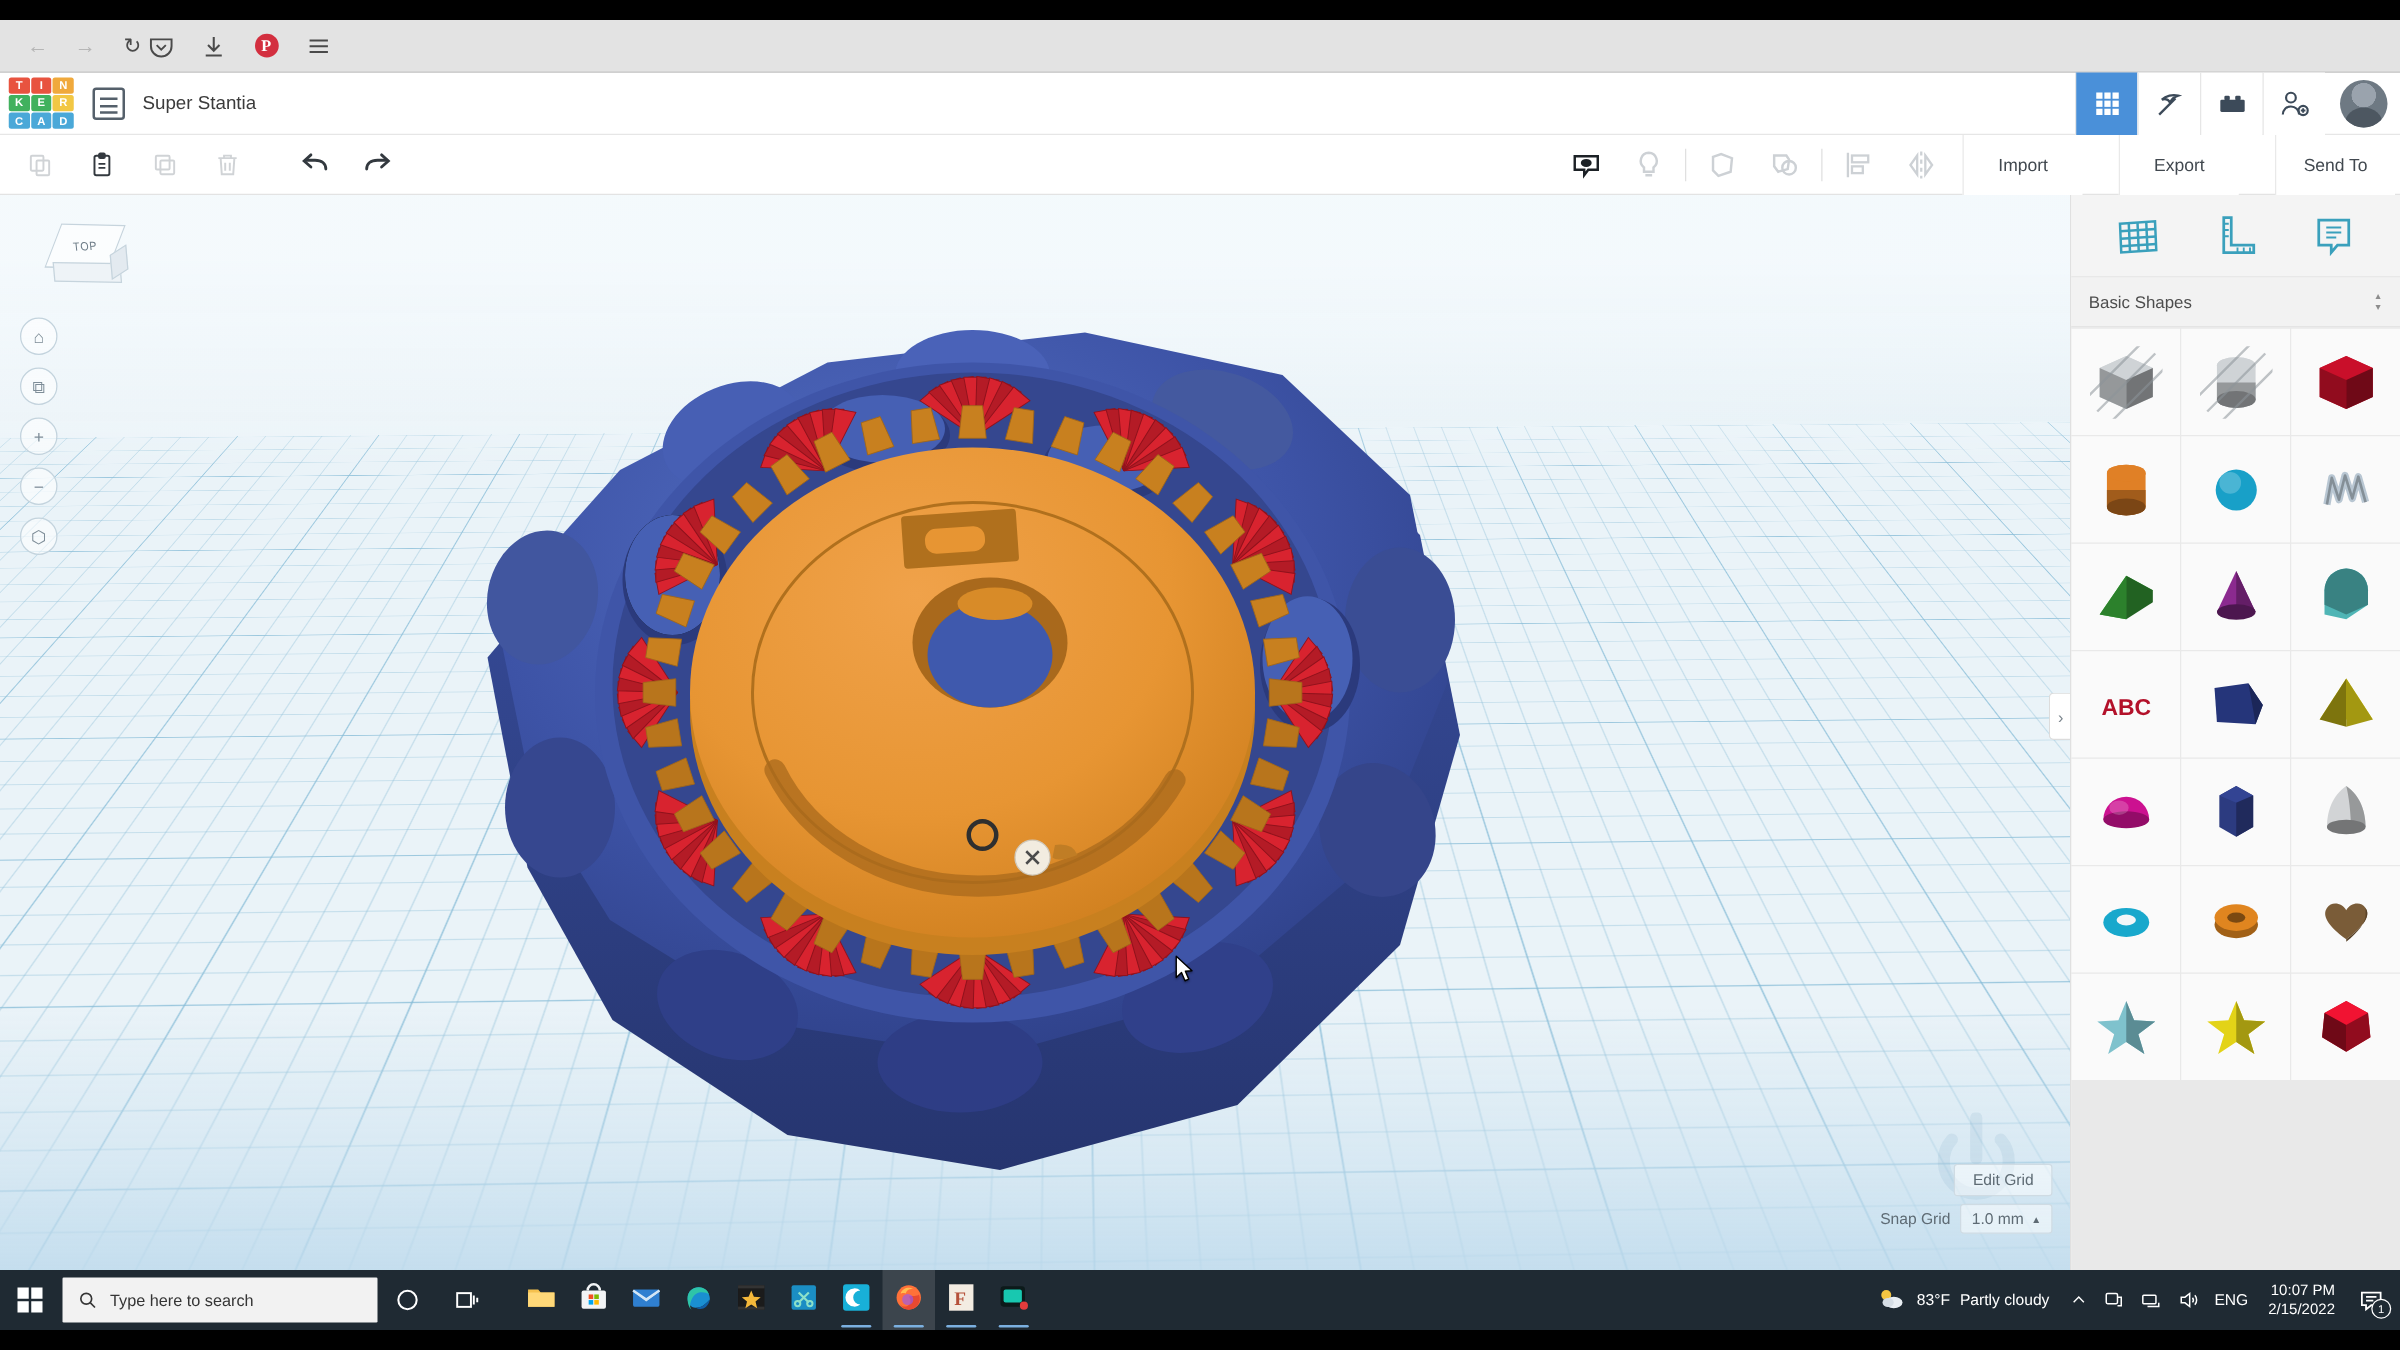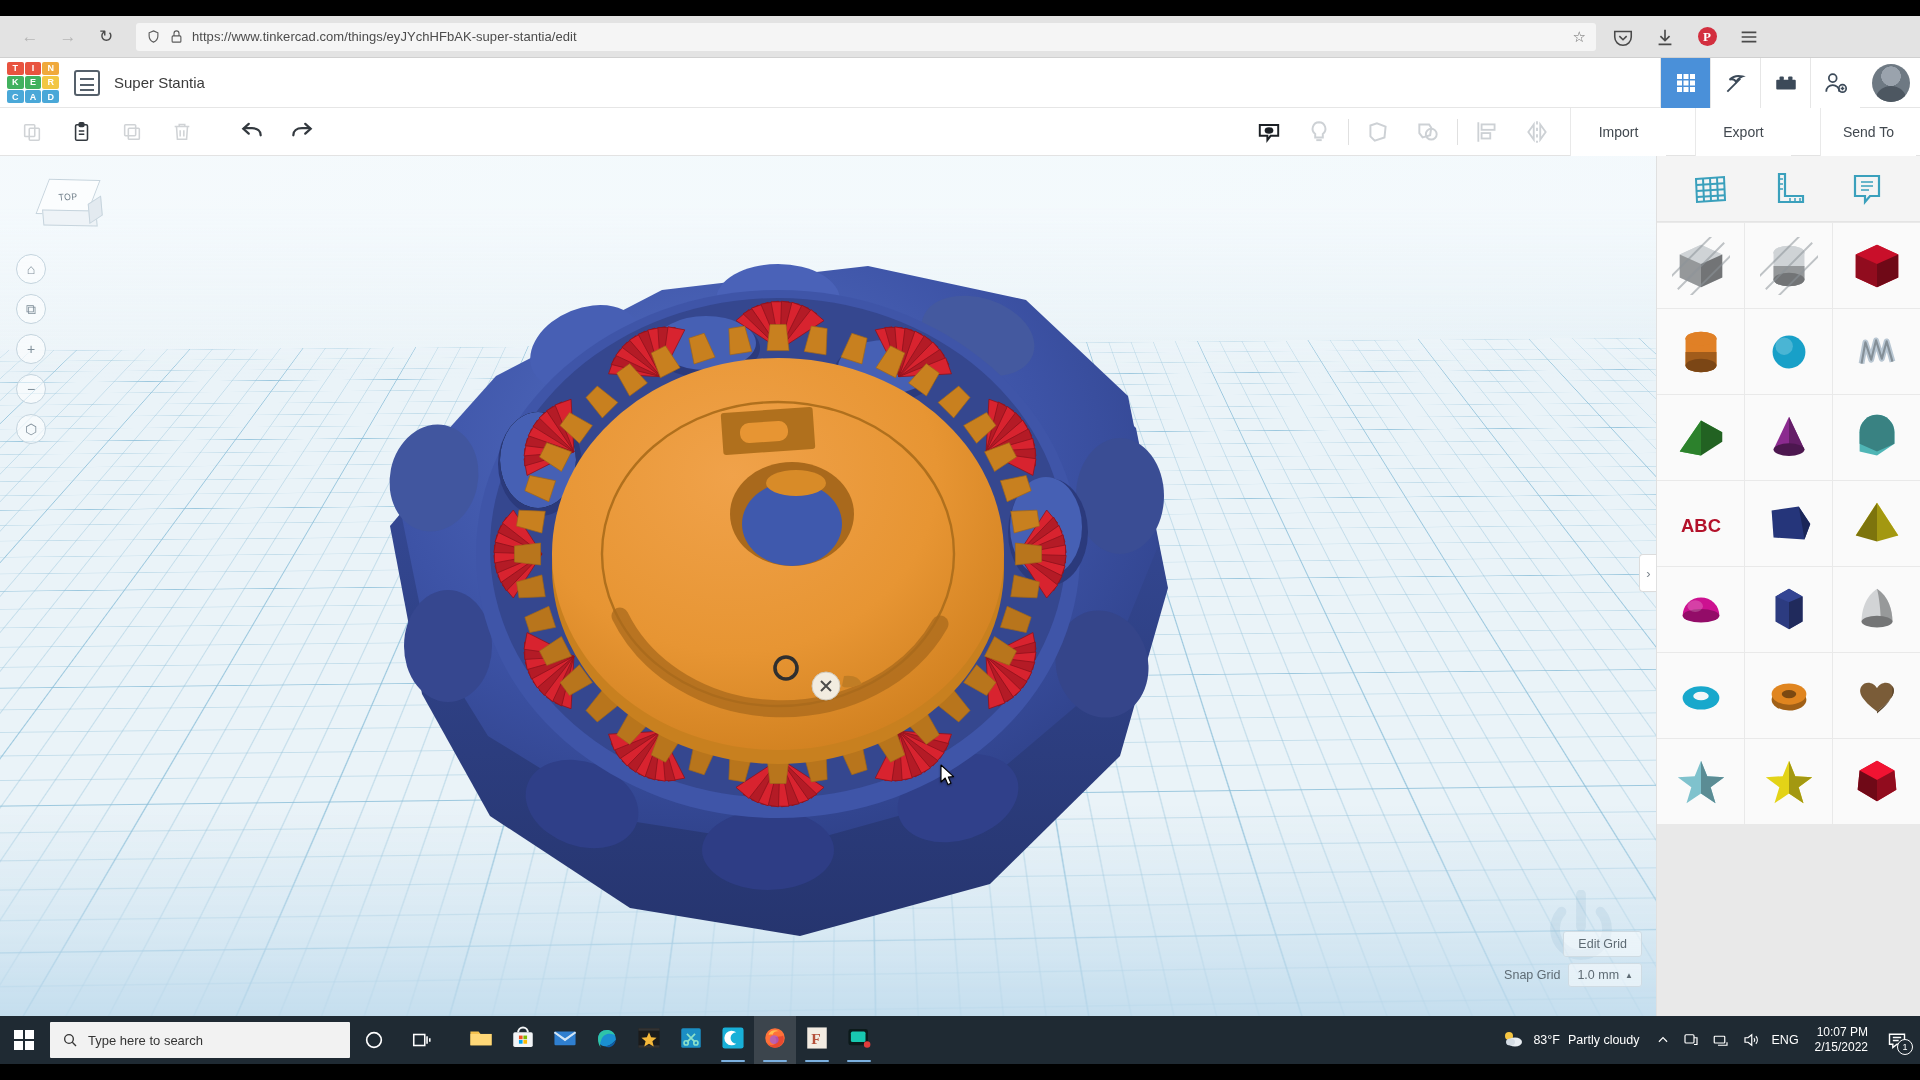"https://www.tinkercad.com/things/eyJYchH" div.url-wrap { html: <div> <svg> <path></path> </svg> <svg> <rect></rect> <path></path> </svg> <span>https://www.tinkercad.com/things/eyJYchHFbAK-super-stantia/edit</span> <span>☆</span> </div> -> none }
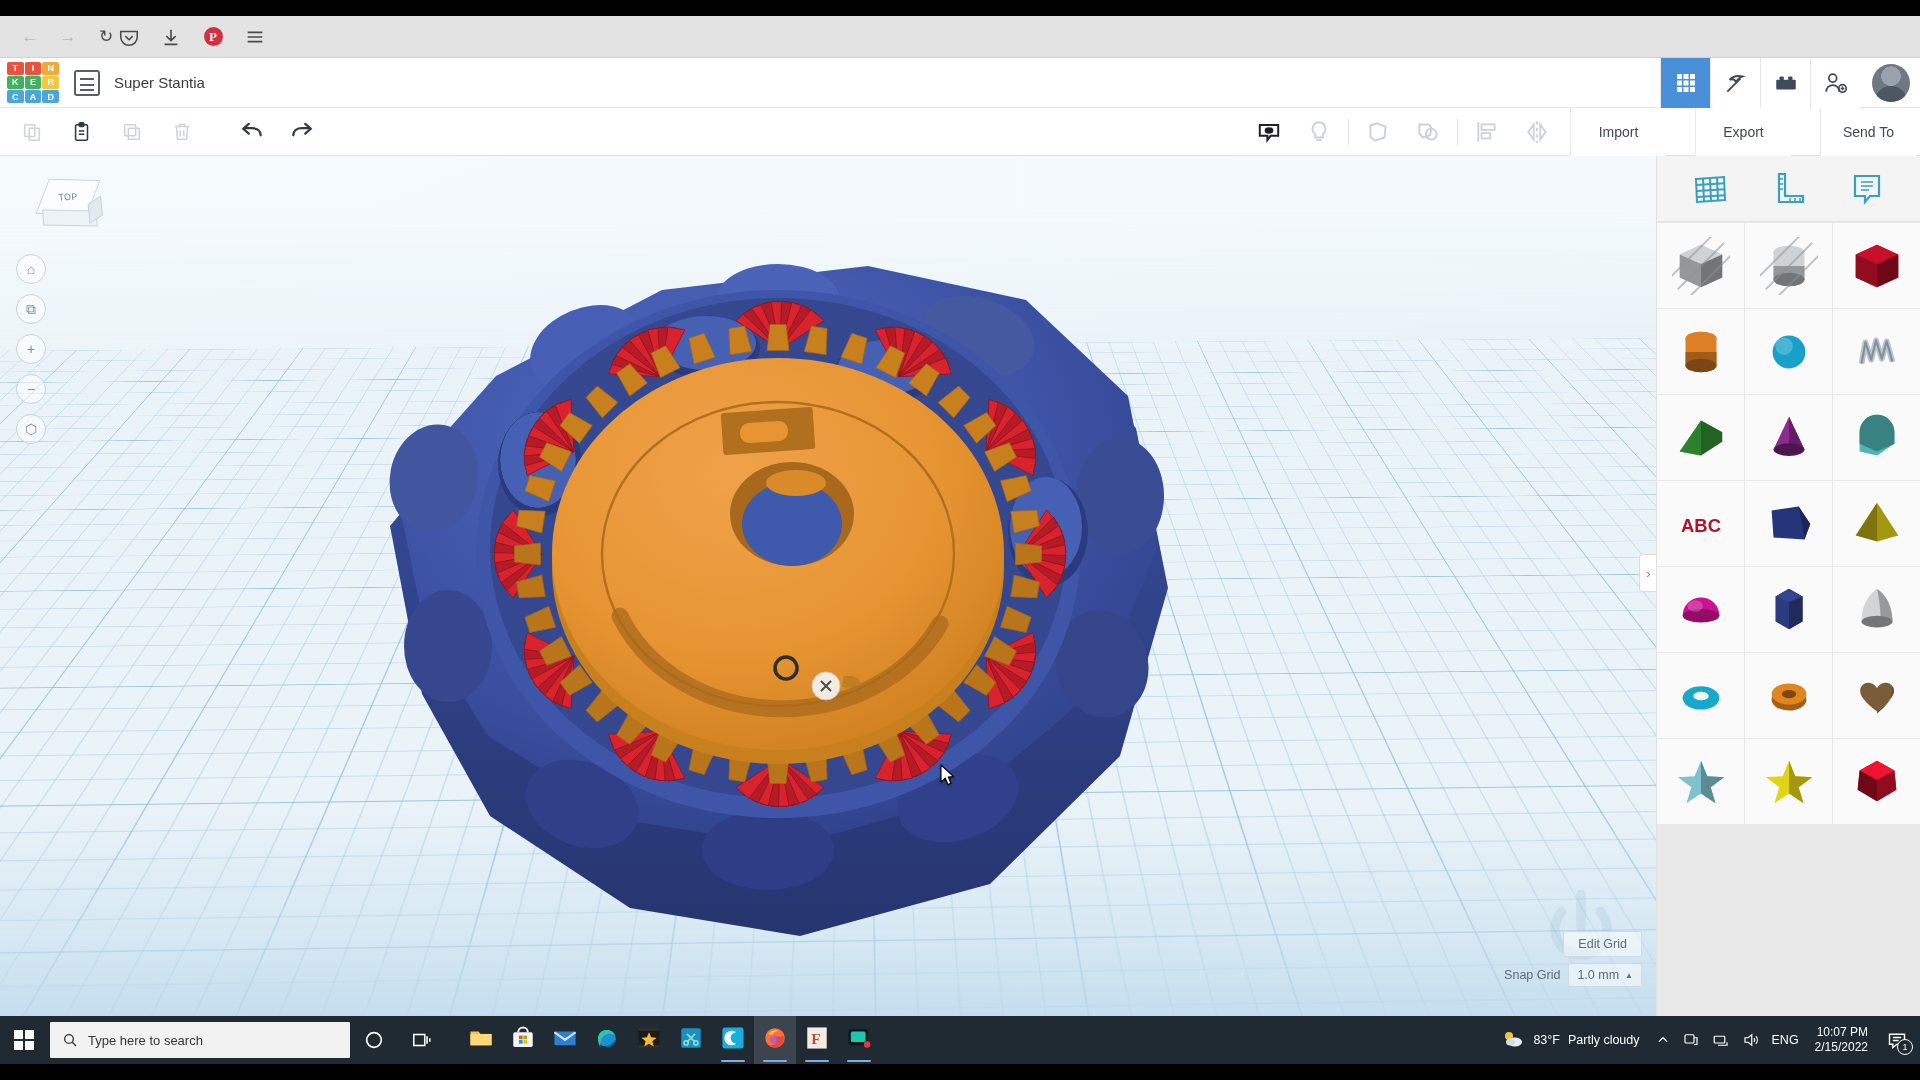"Basic Shapes" div.shape-select { html: none -> <div> <span>Basic Shapes</span> <span> <span>▲</span> <span>▼</span> </span> </div> }
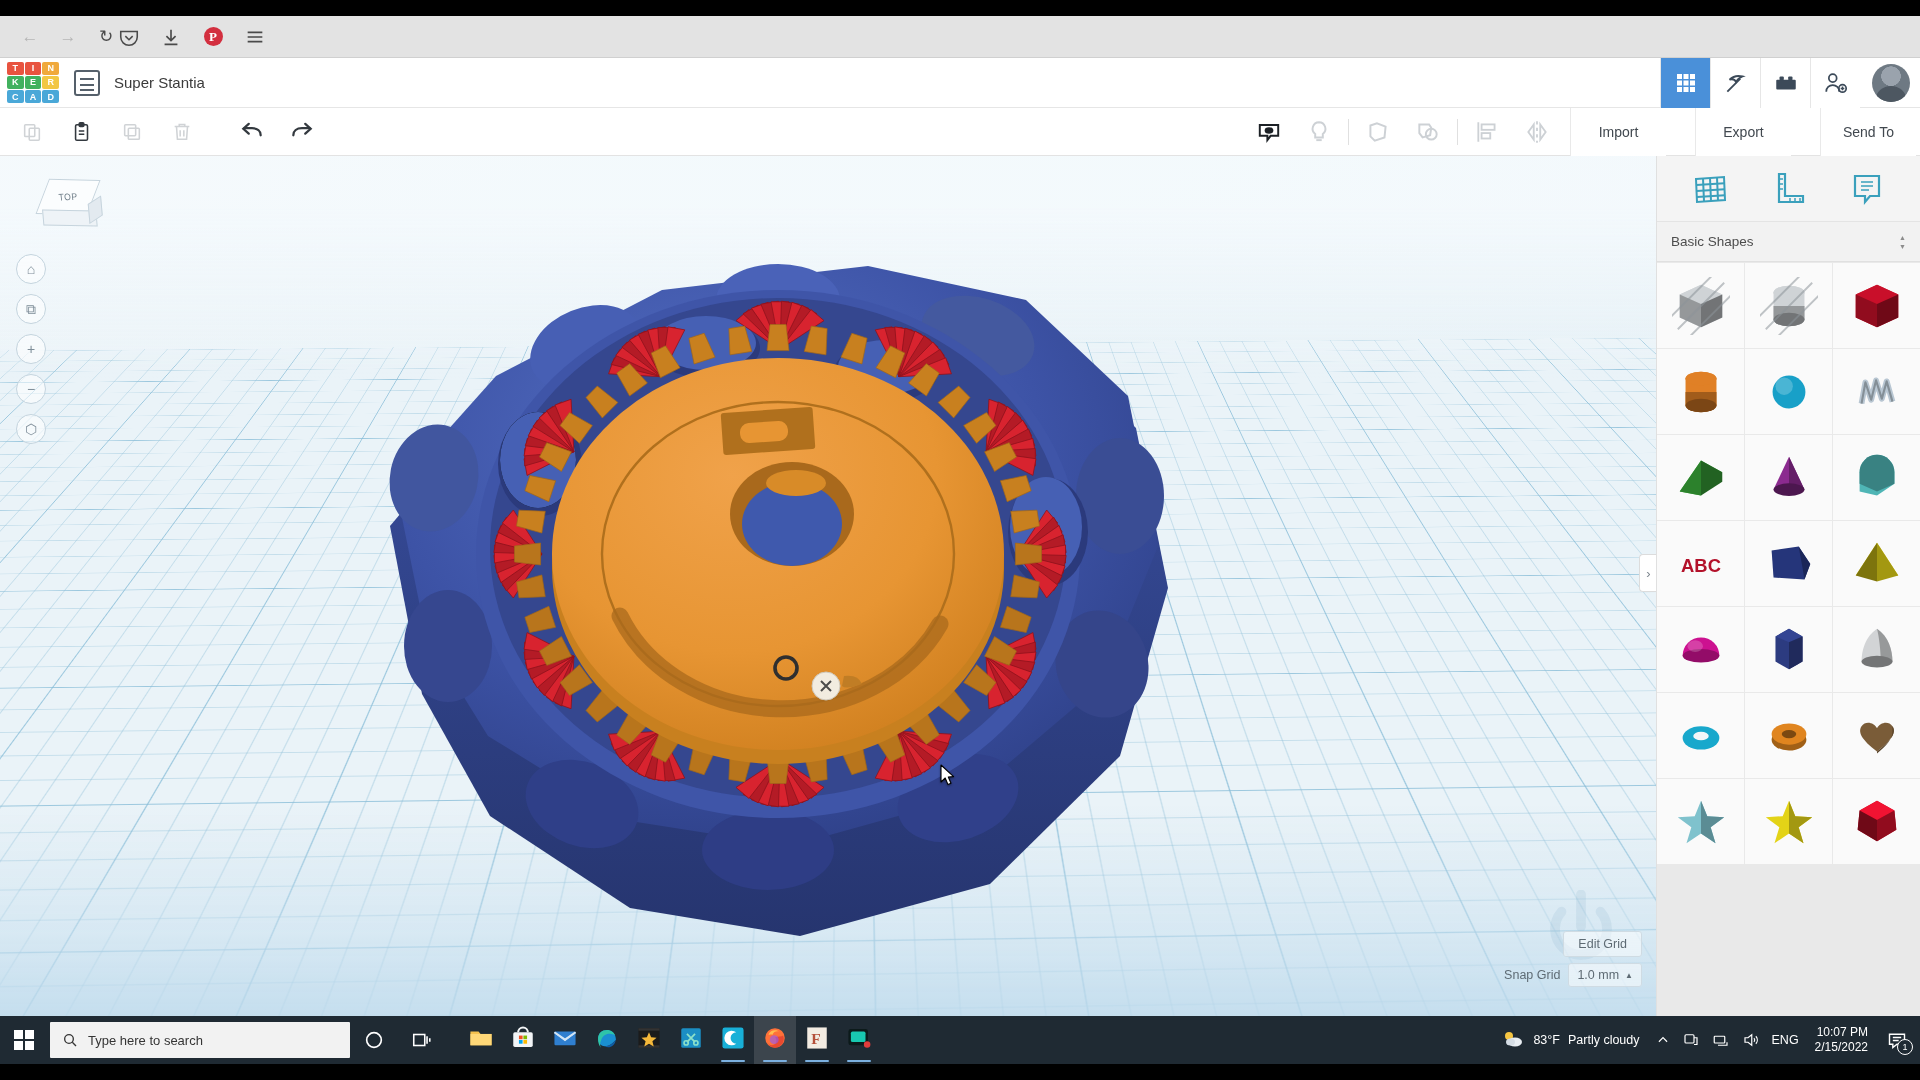"Type here to search" .search-box { width: 300px -> 252px }
